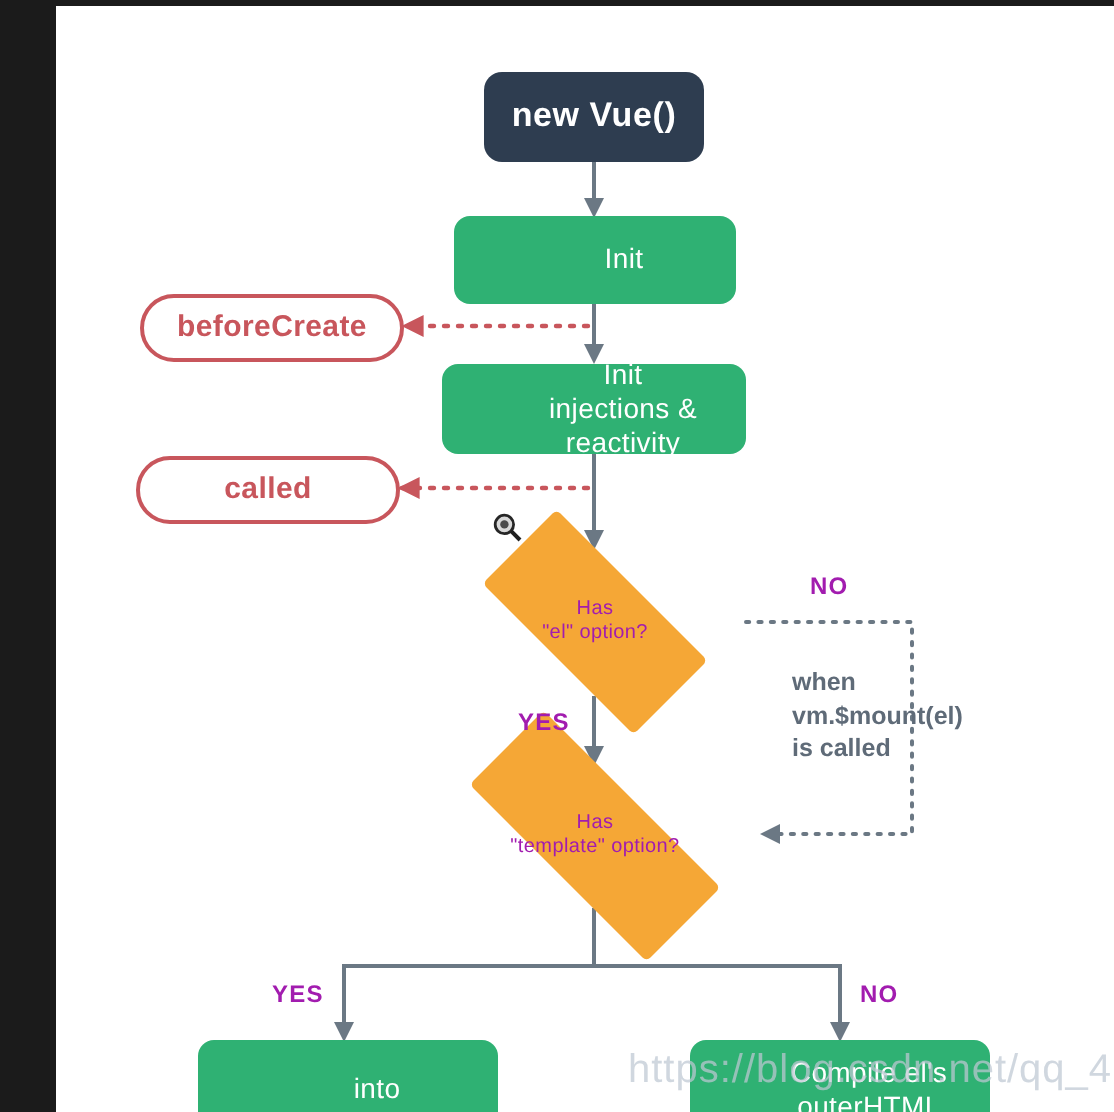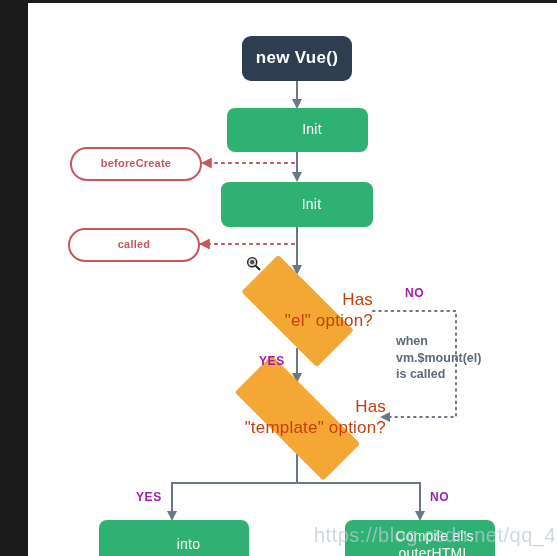"beforeCreate" .node-hook { font-size: 11px -> 15px }
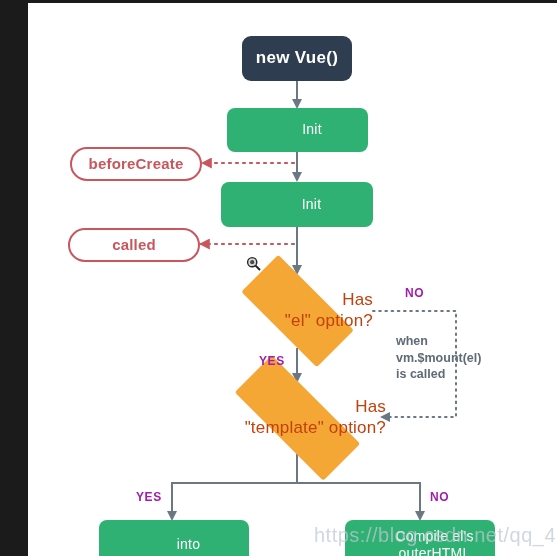"injections & reactivity" span { html: none -> <span>injections &amp; reactivity</span> }
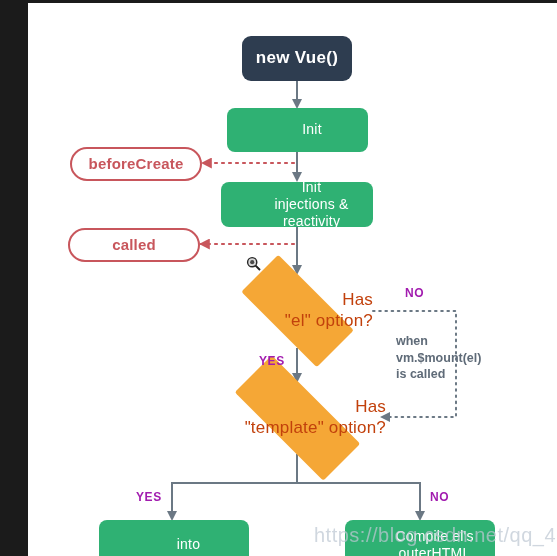"Has" .node-decision { color: #c2410c -> #a21caf; font-size: 17px -> 10px; text-align: right -> none }
